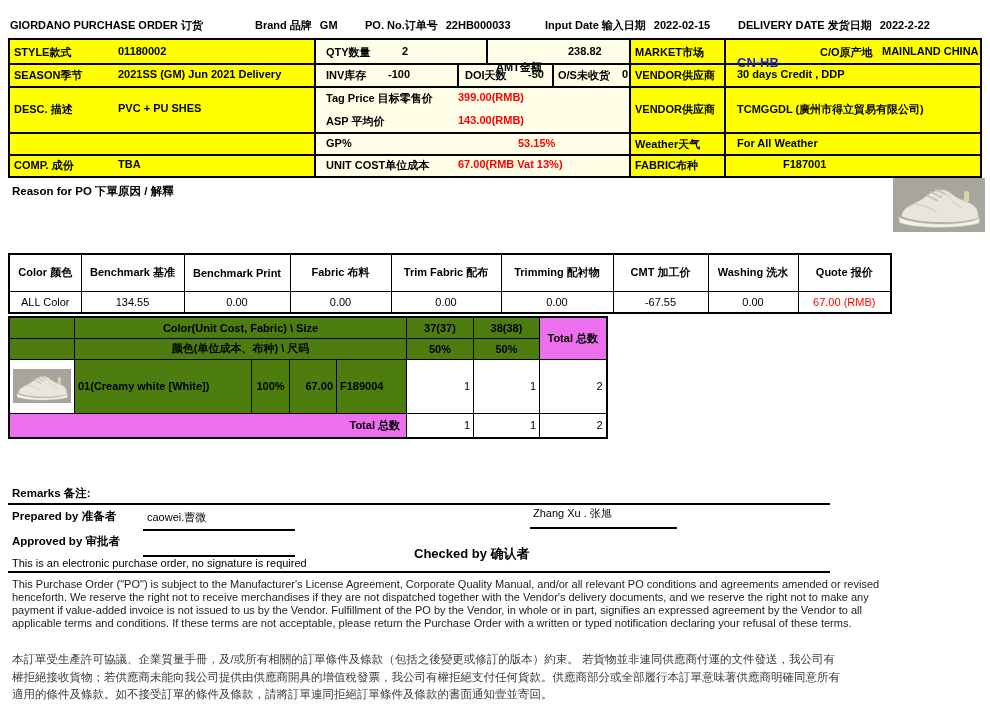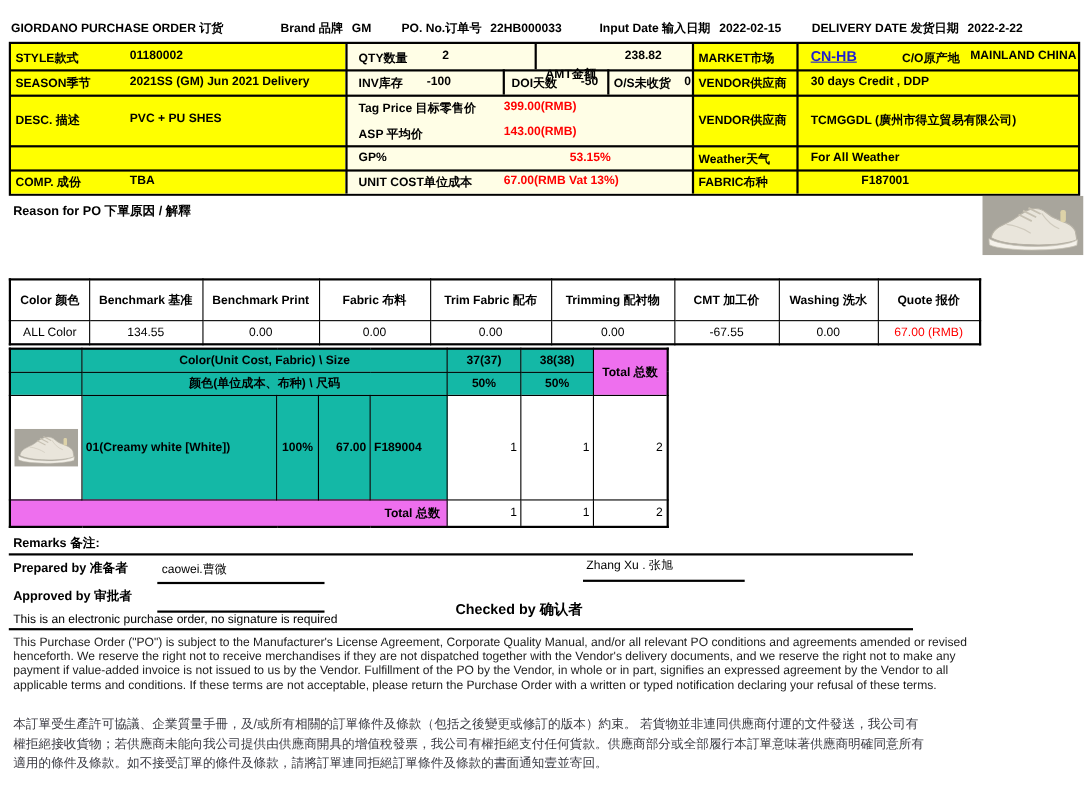"CN-HB" span.cellt { text-decoration: underline -> none; top: 3px -> 15px }
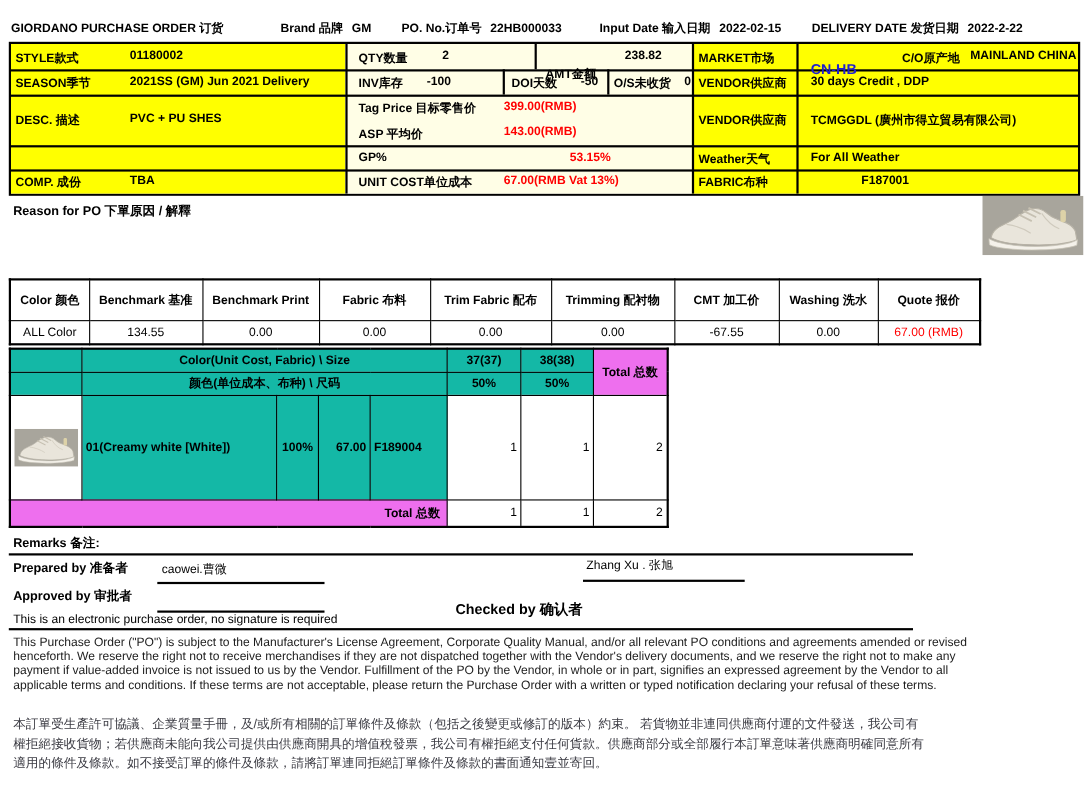"Color(Unit Cost, Fabric) \ Size" .pinkL { background: #14b8a6 -> #4d7c0f }
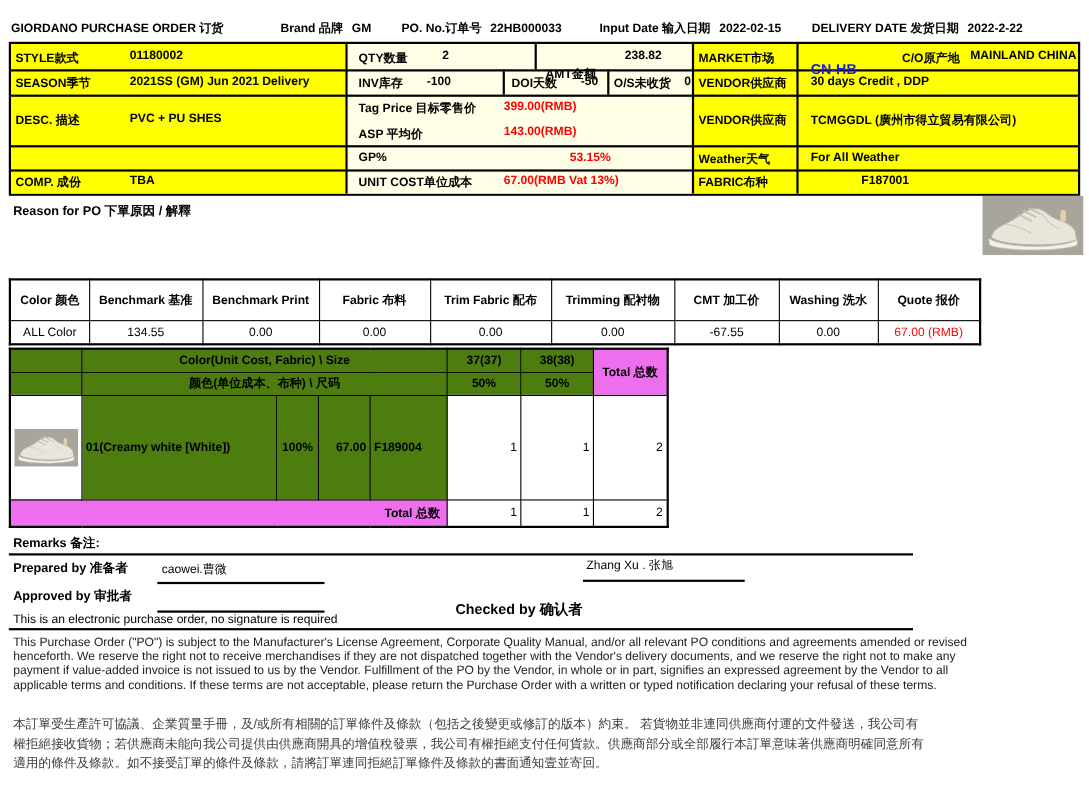"01(Creamy white [White])" tr { height: 95px -> 54px }
